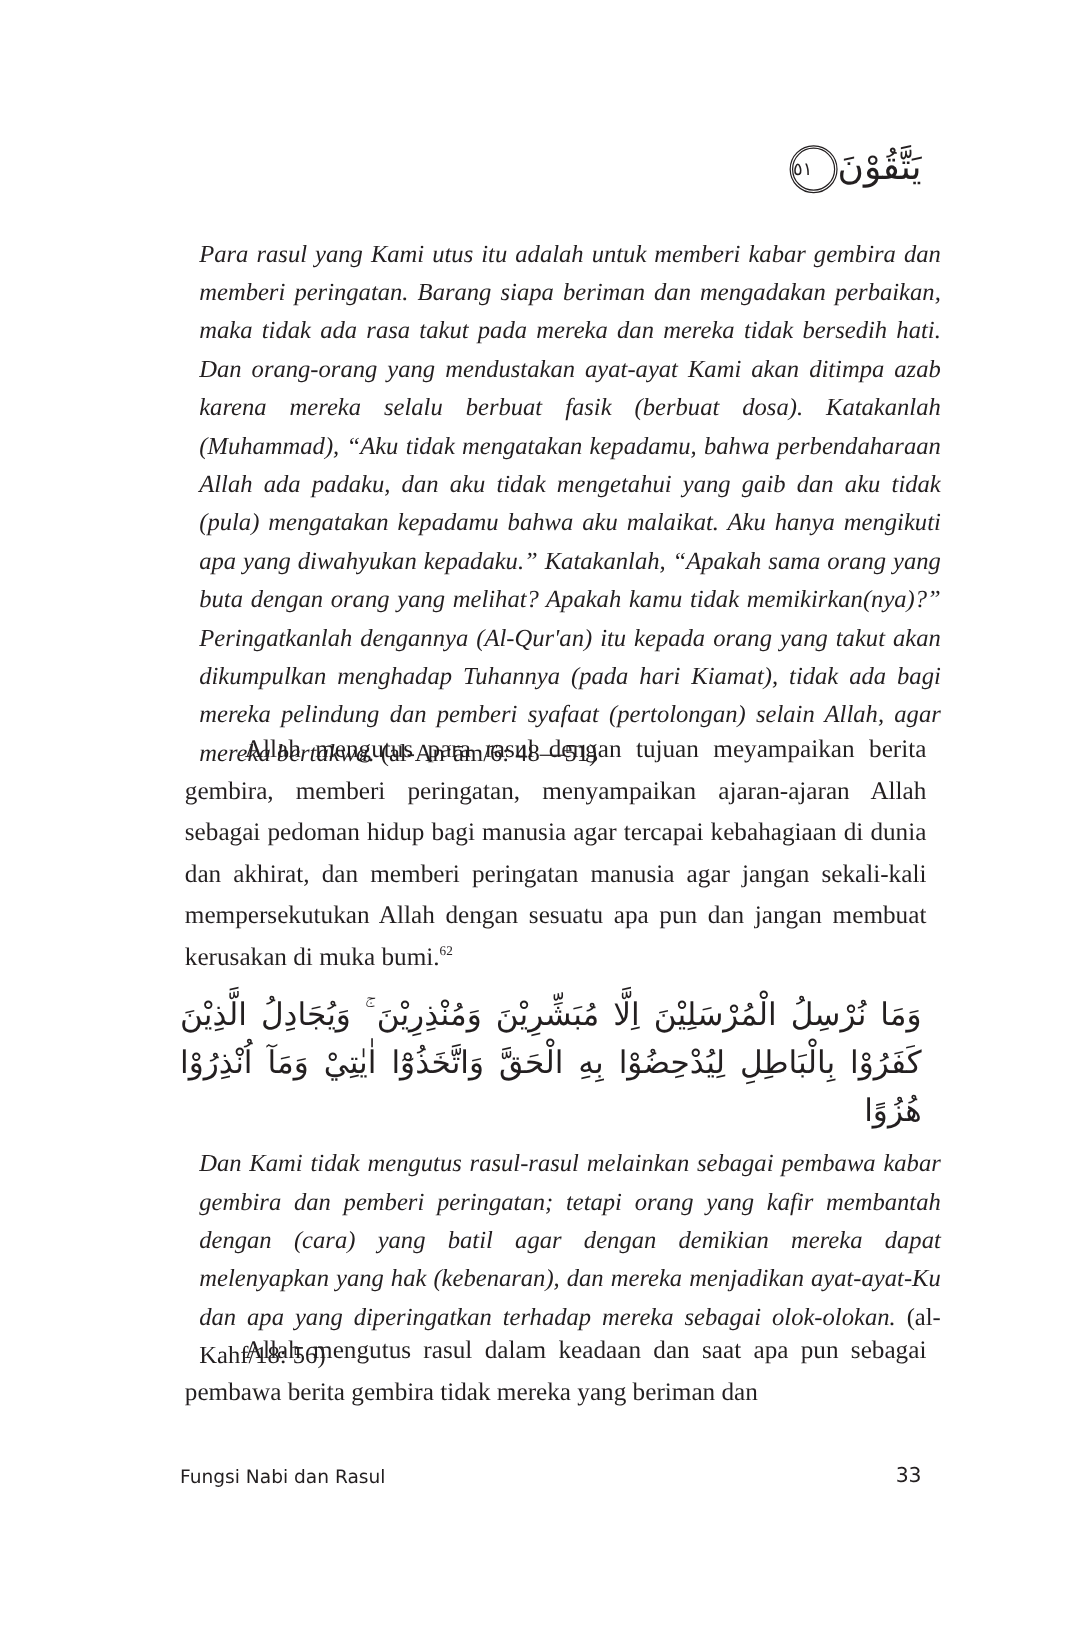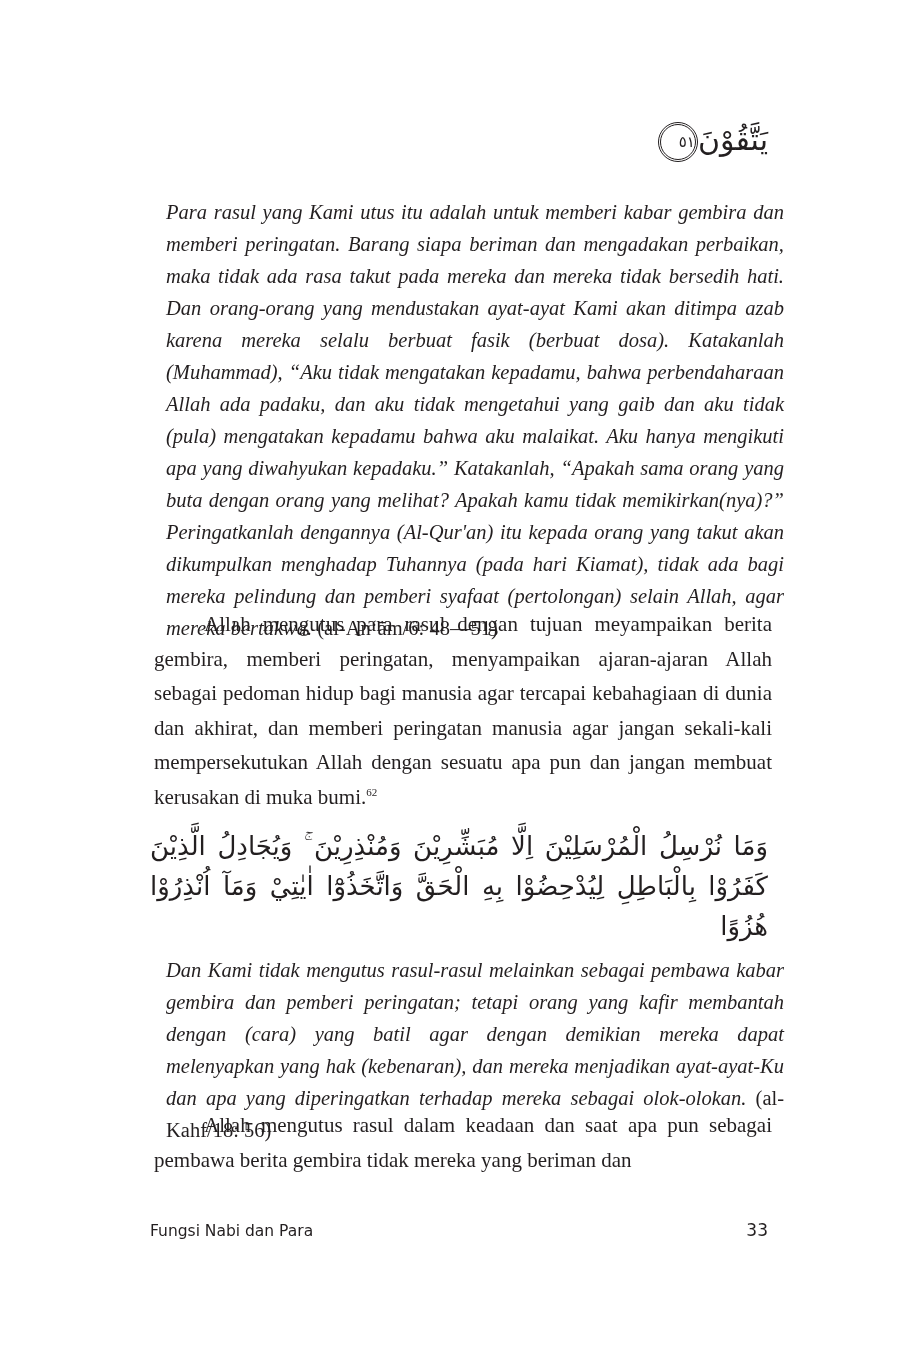"٥١" .ayah-marker { text-align: right -> left }
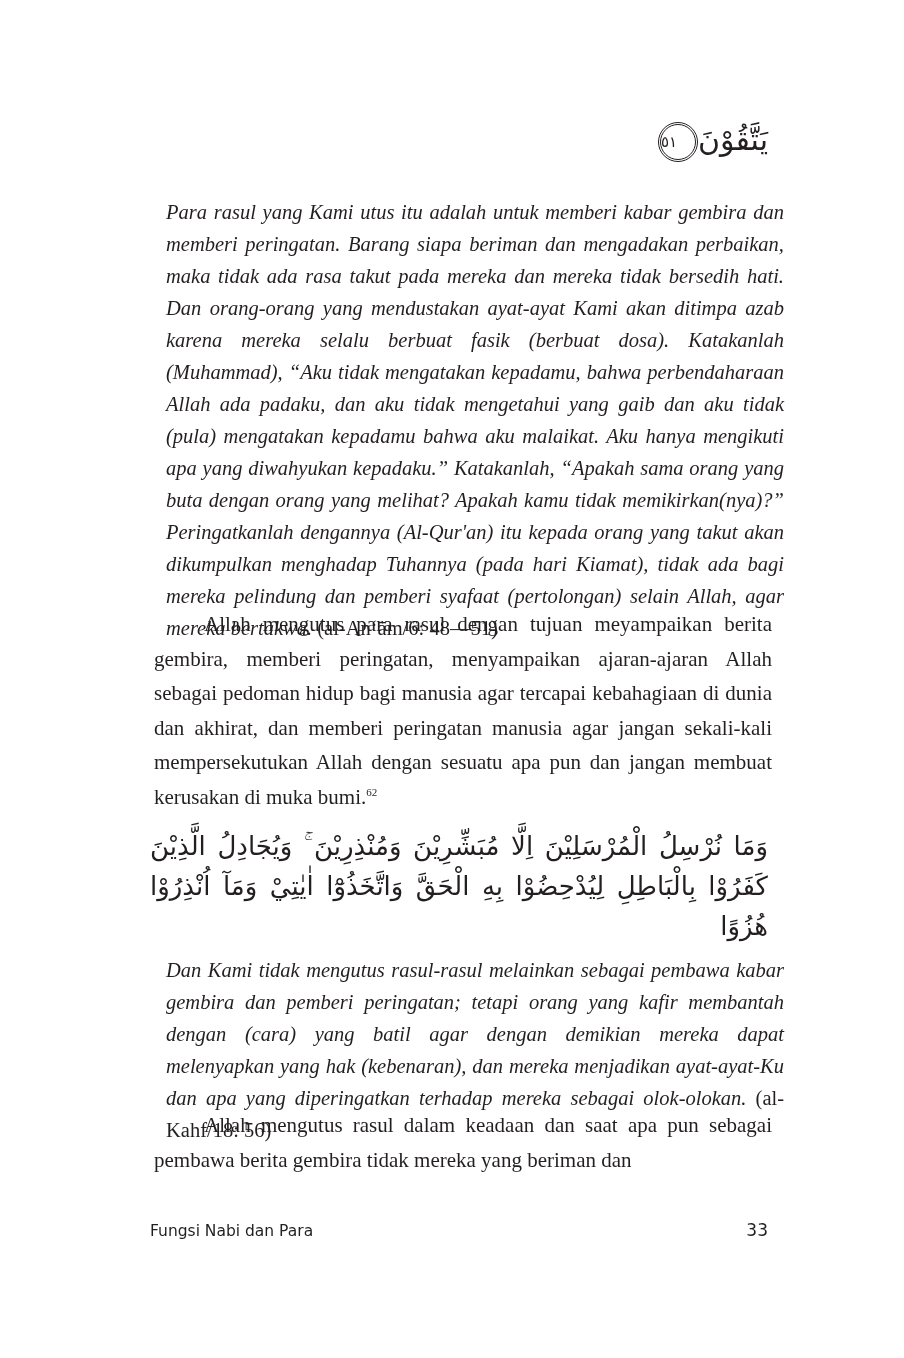"Fungsi Nabi dan Para" div.footer-title { text: Para -> Rasul }
